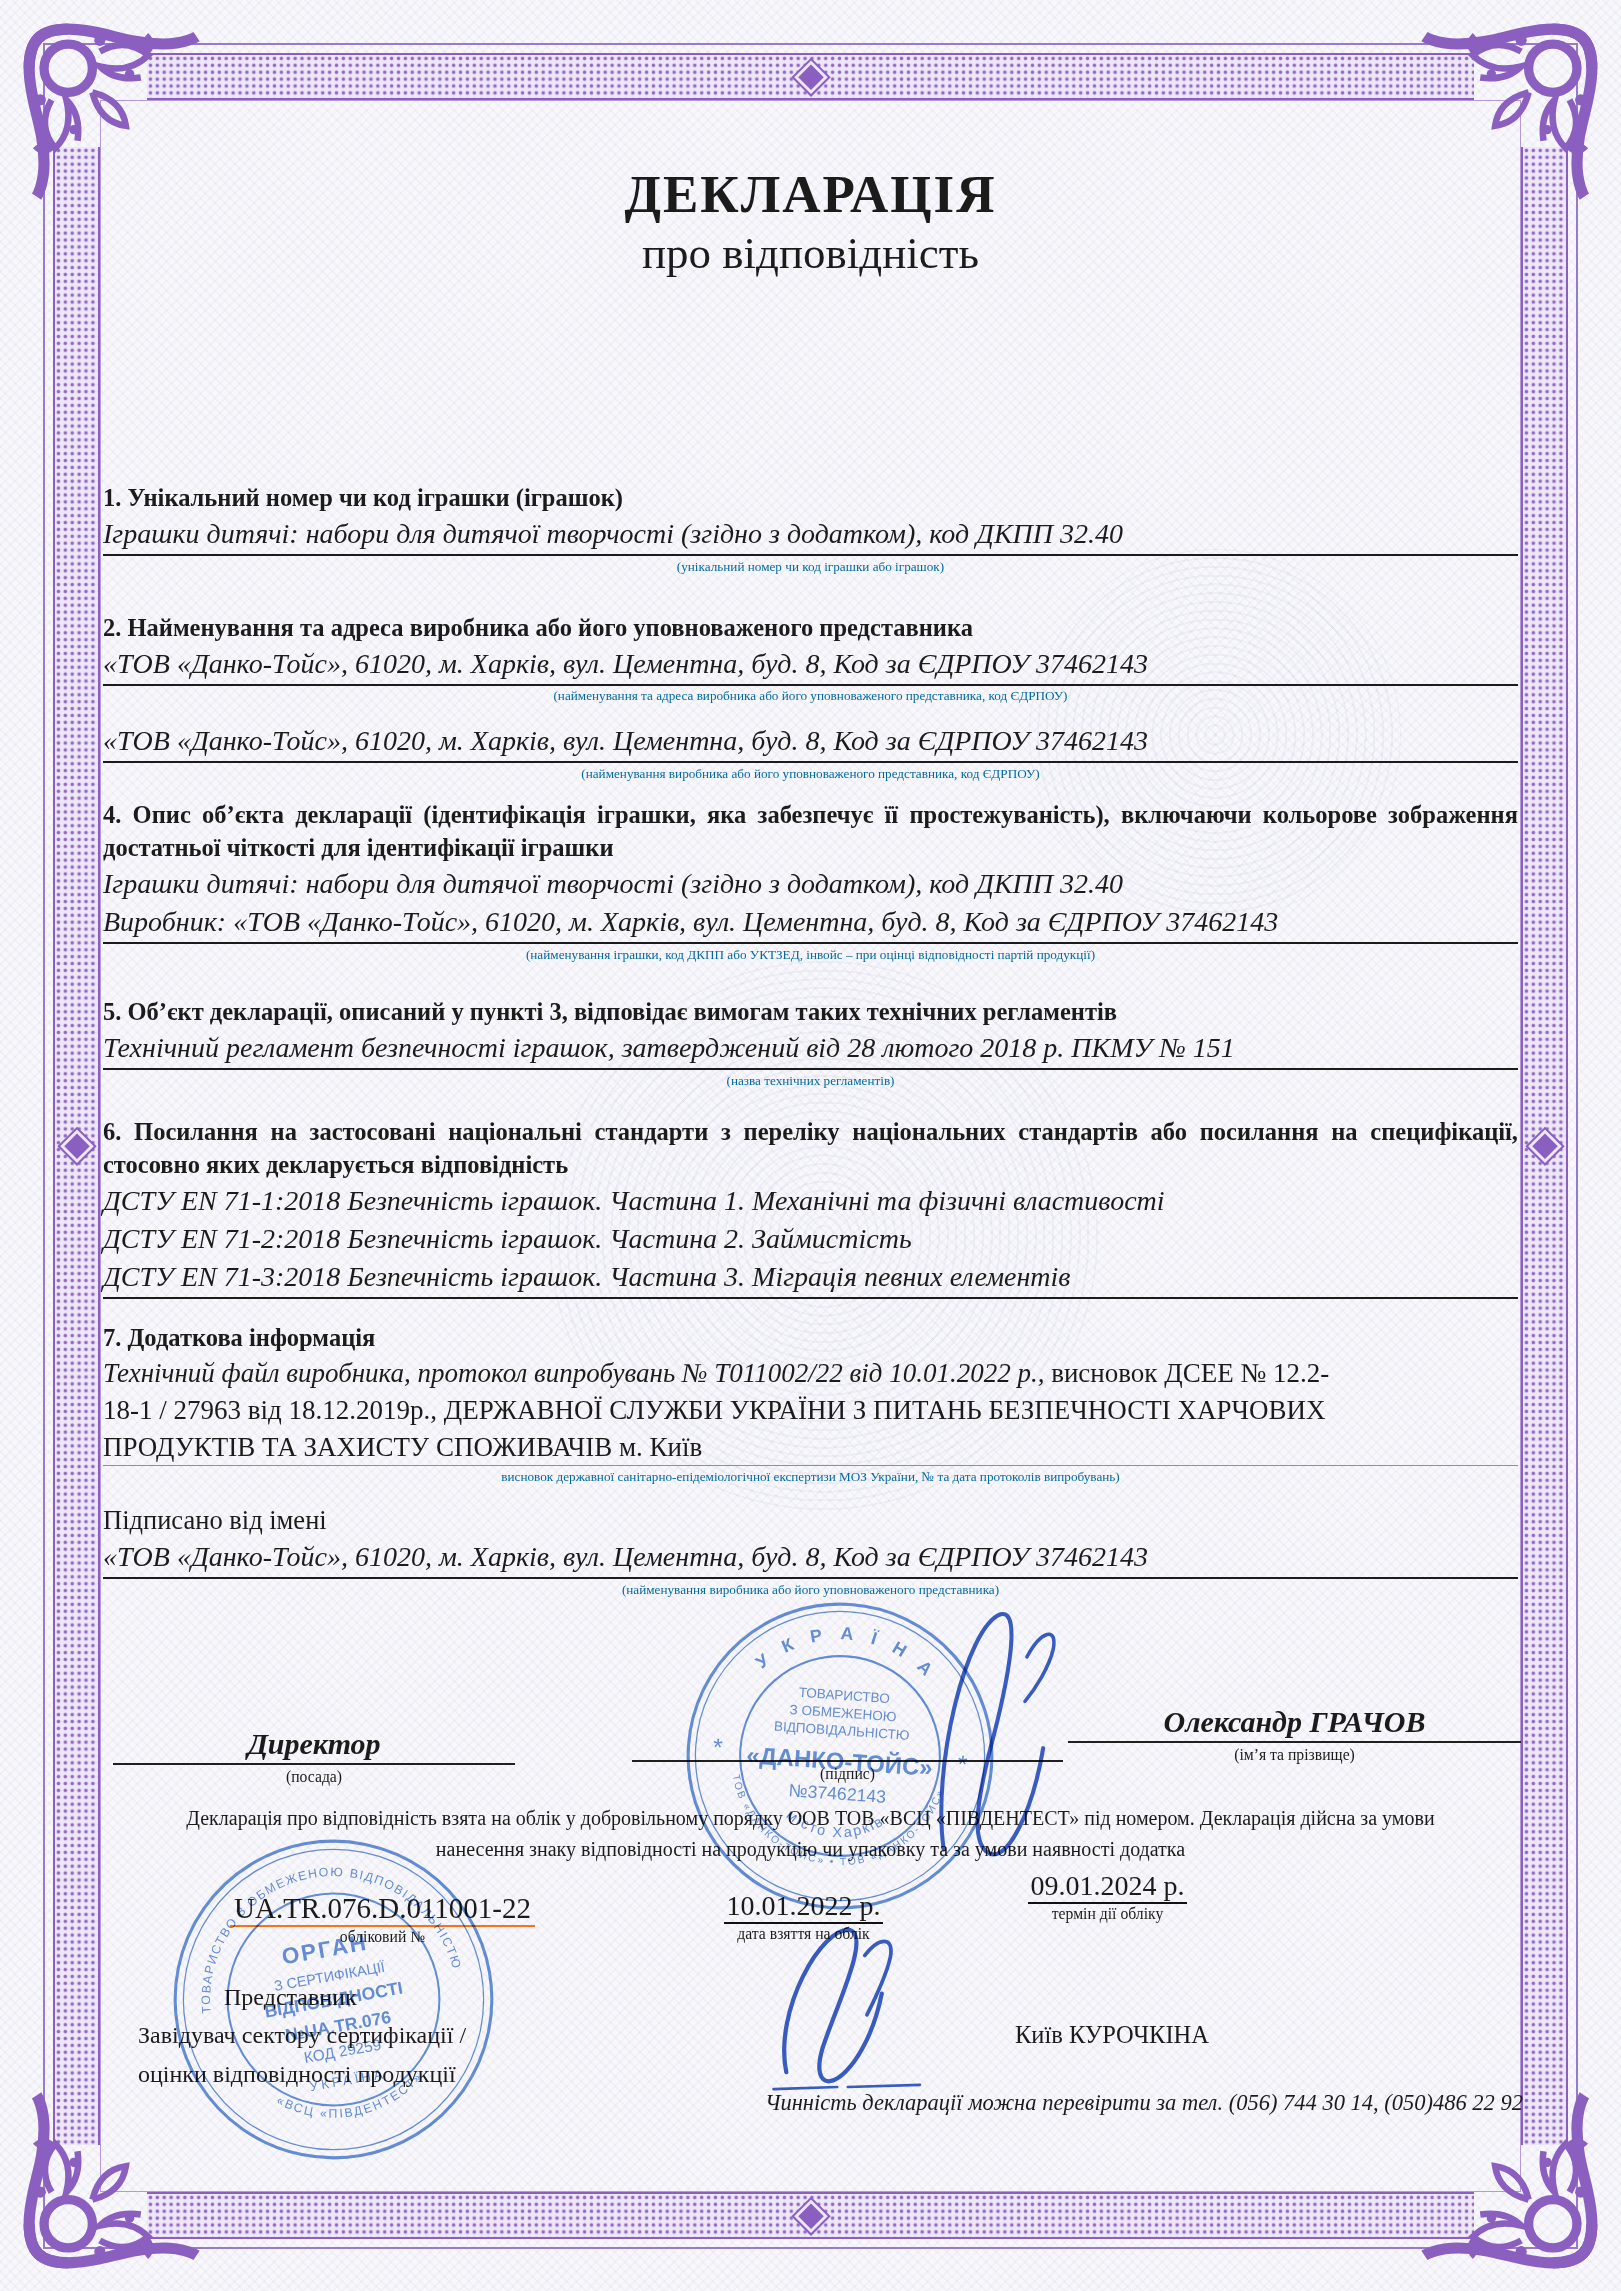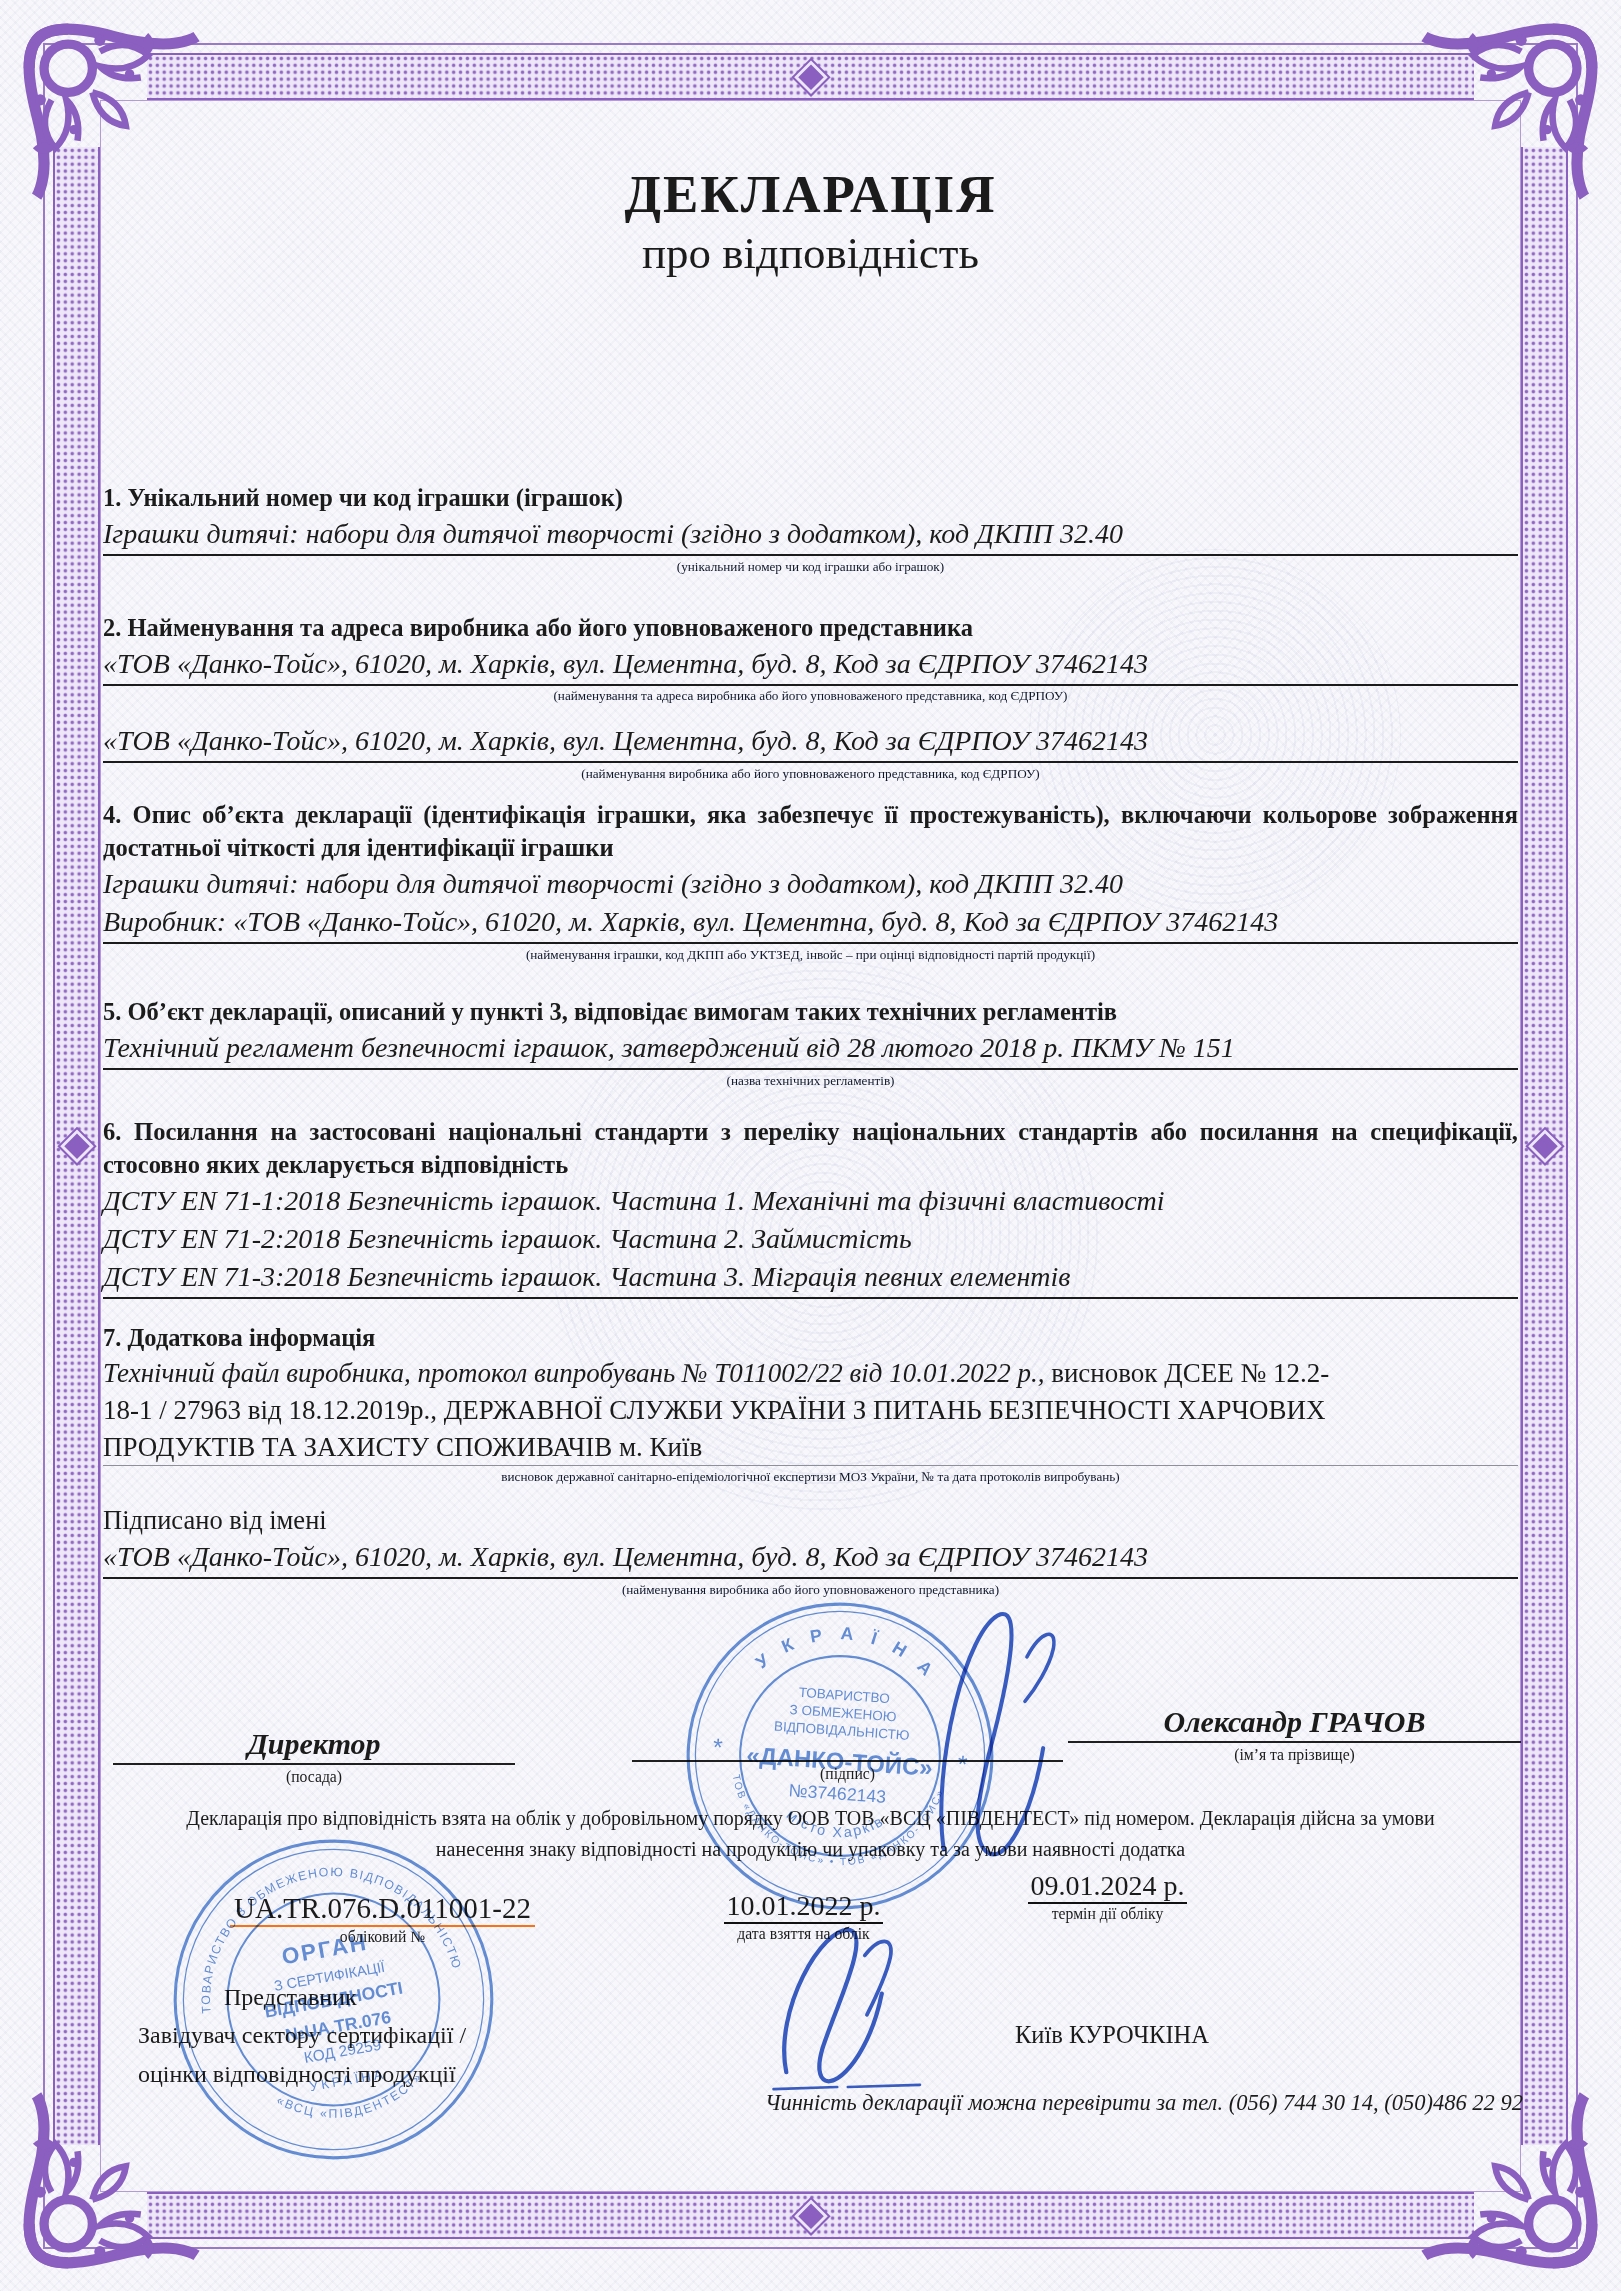"(унікальний номер чи код іграшки" .cap { color: #0f172a -> #0369a1 }
